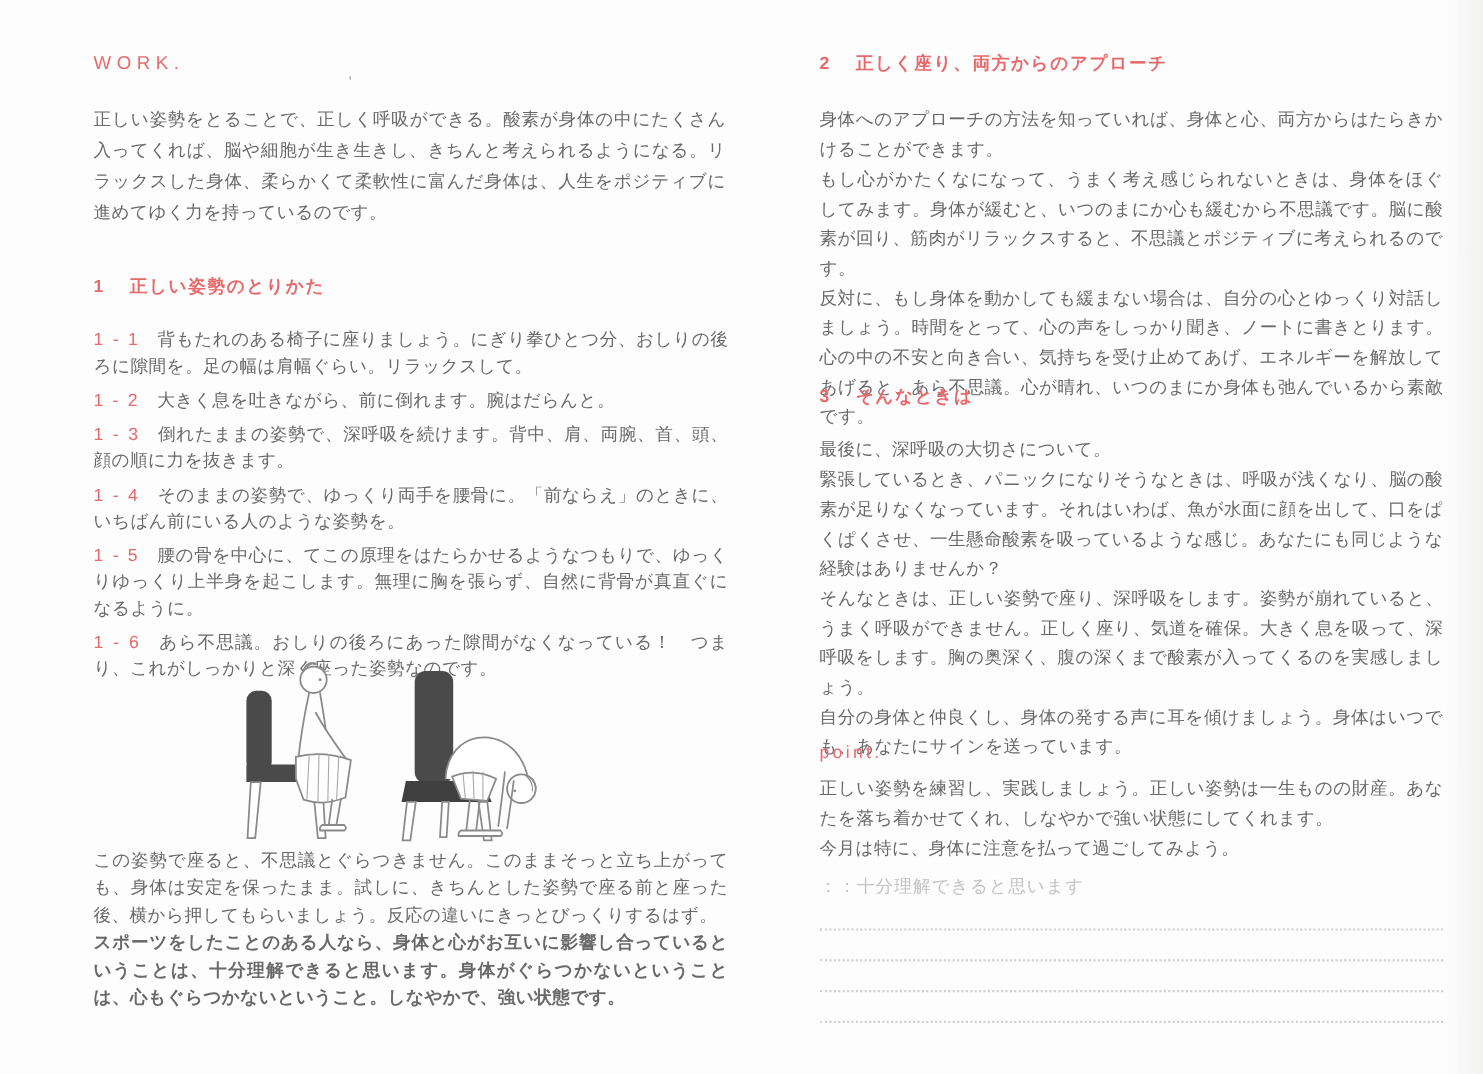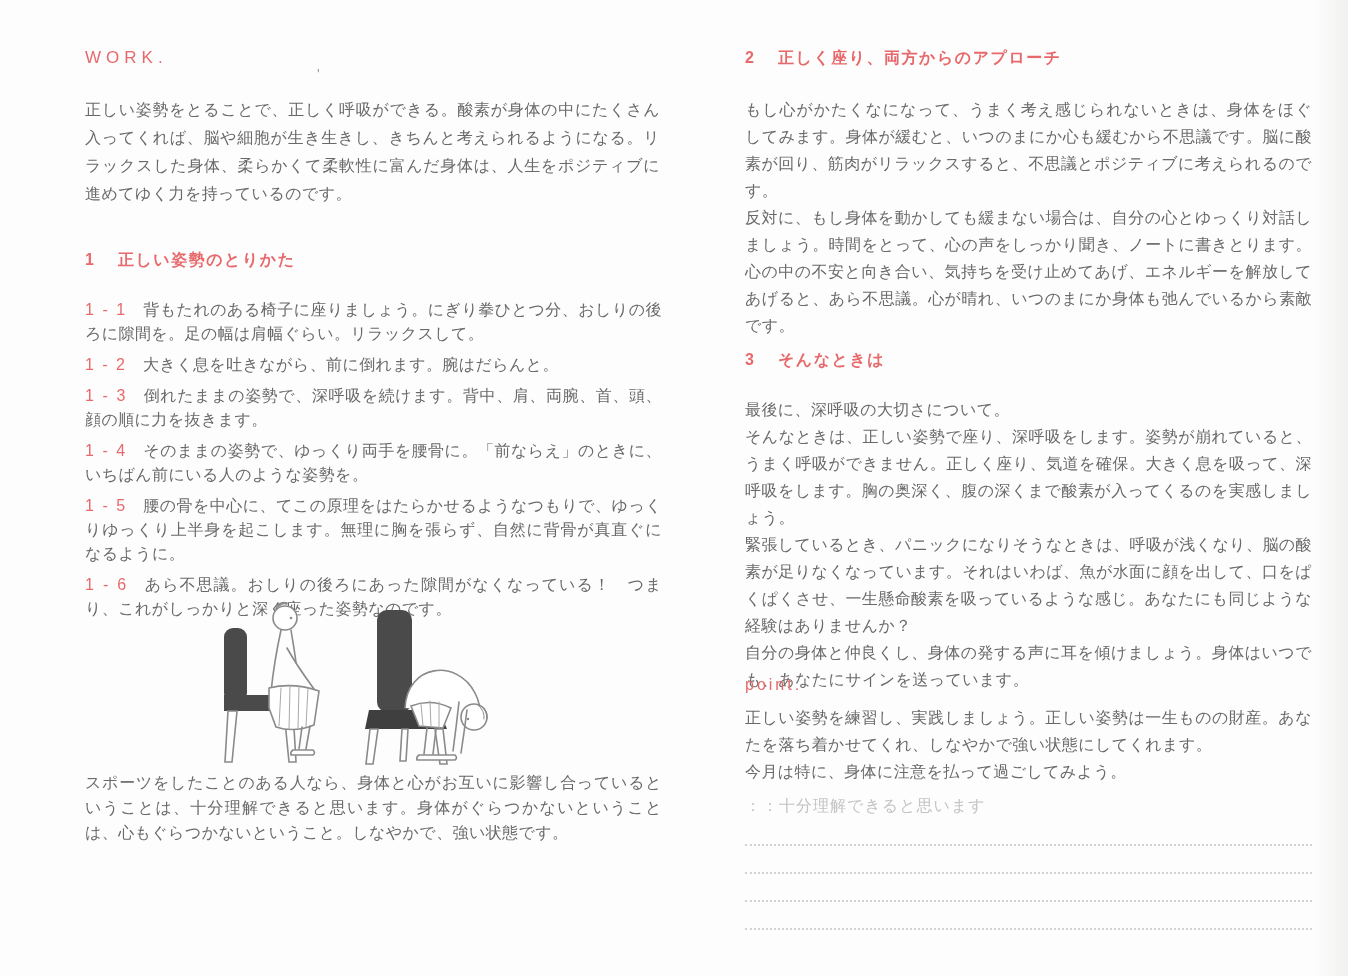"身体へのアプローチの方法を知っていれば、身体と心、両方からはたらきかけることがで" p { html: none -> <p>身体へのアプローチの方法を知っていれば、身体と心、両方からはたらきかけることができます。</p> }
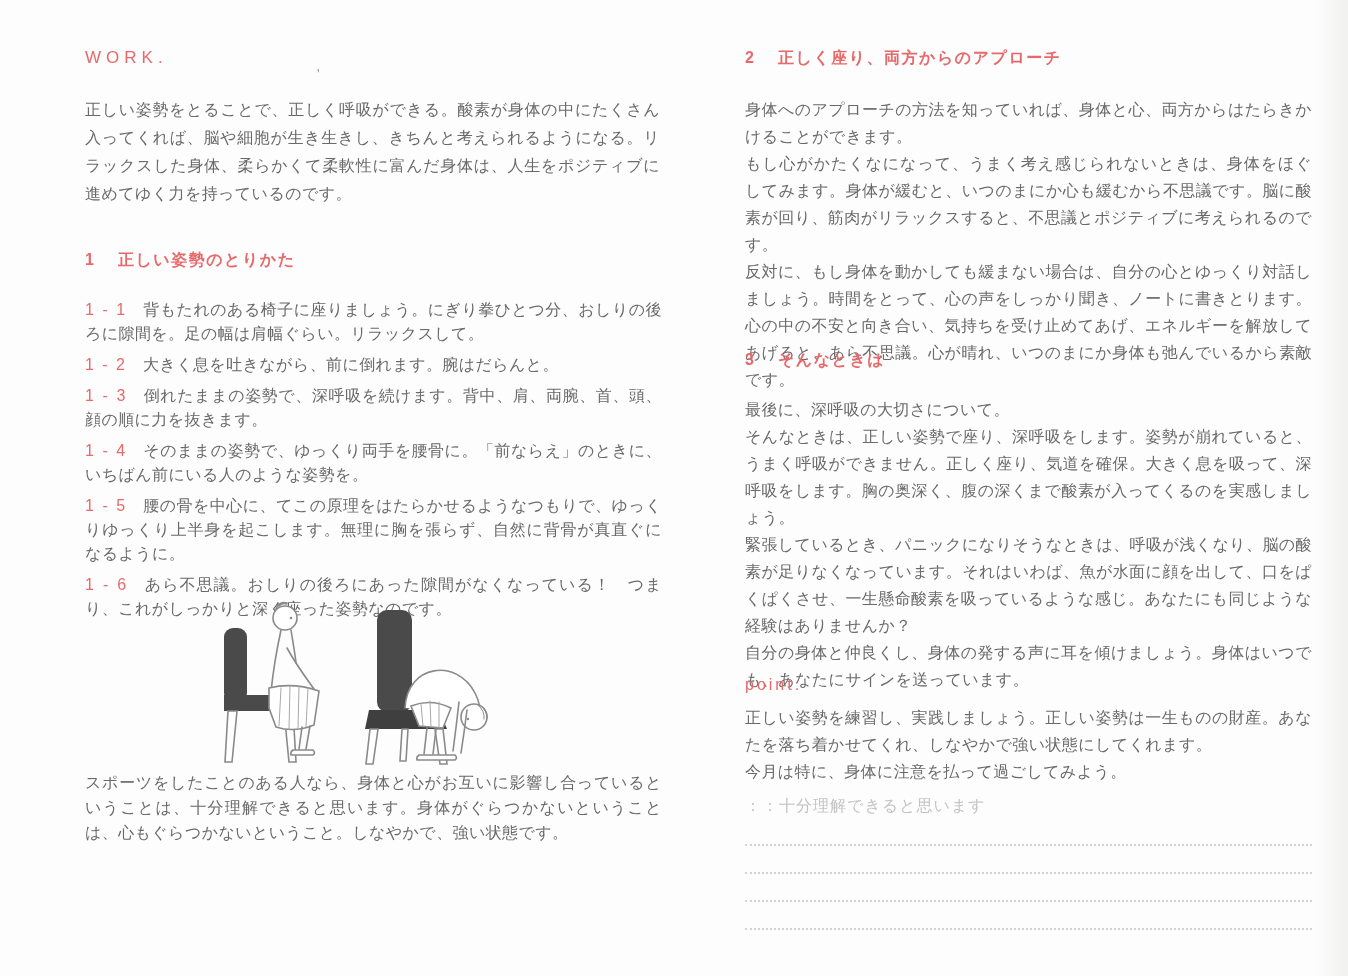"そんなときは、正しい姿勢で座り、深呼吸をします。姿勢が崩れていると、うまく呼吸が" p { order: before "緊張しているとき、パニックになりそうなときは、呼吸が浅くなり、脳の酸素が足りなく" -> after "緊張しているとき、パニックになりそうなときは、呼吸が浅くなり、脳の酸素が足りなく" }
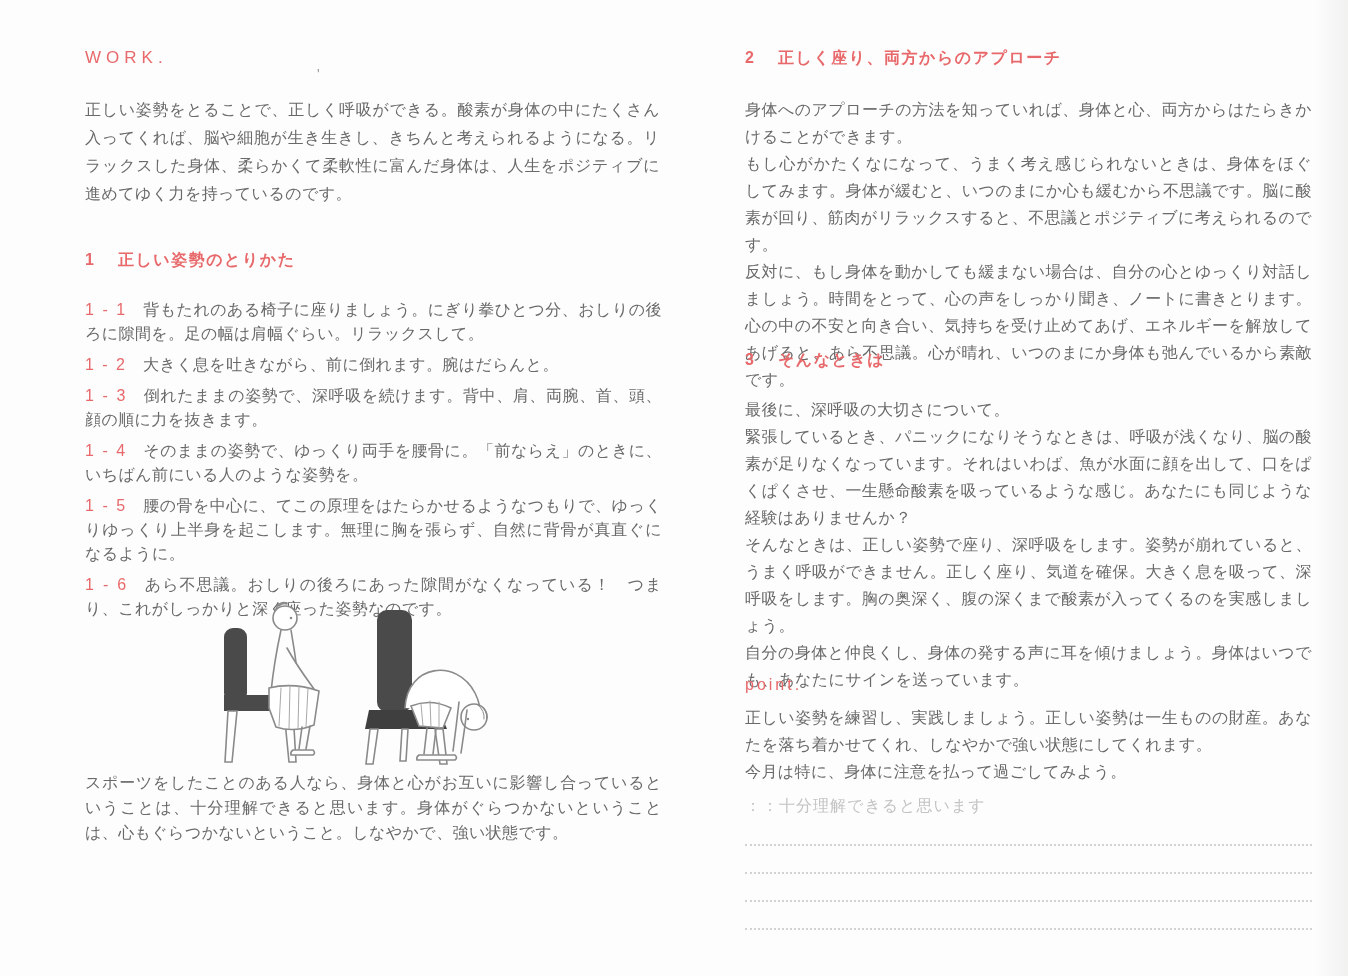"この姿勢で座ると、不思議とぐらつきません。このままそっと立ち上がっても、身体は安" p { html: none -> <p>この姿勢で座ると、不思議とぐらつきません。このままそっと立ち上がっても、身体は安定を保ったまま。試しに、きちんとした姿勢で座る前と座った後、横から押してもらいましょう。反応の違いにきっとびっくりするはず。</p> }
